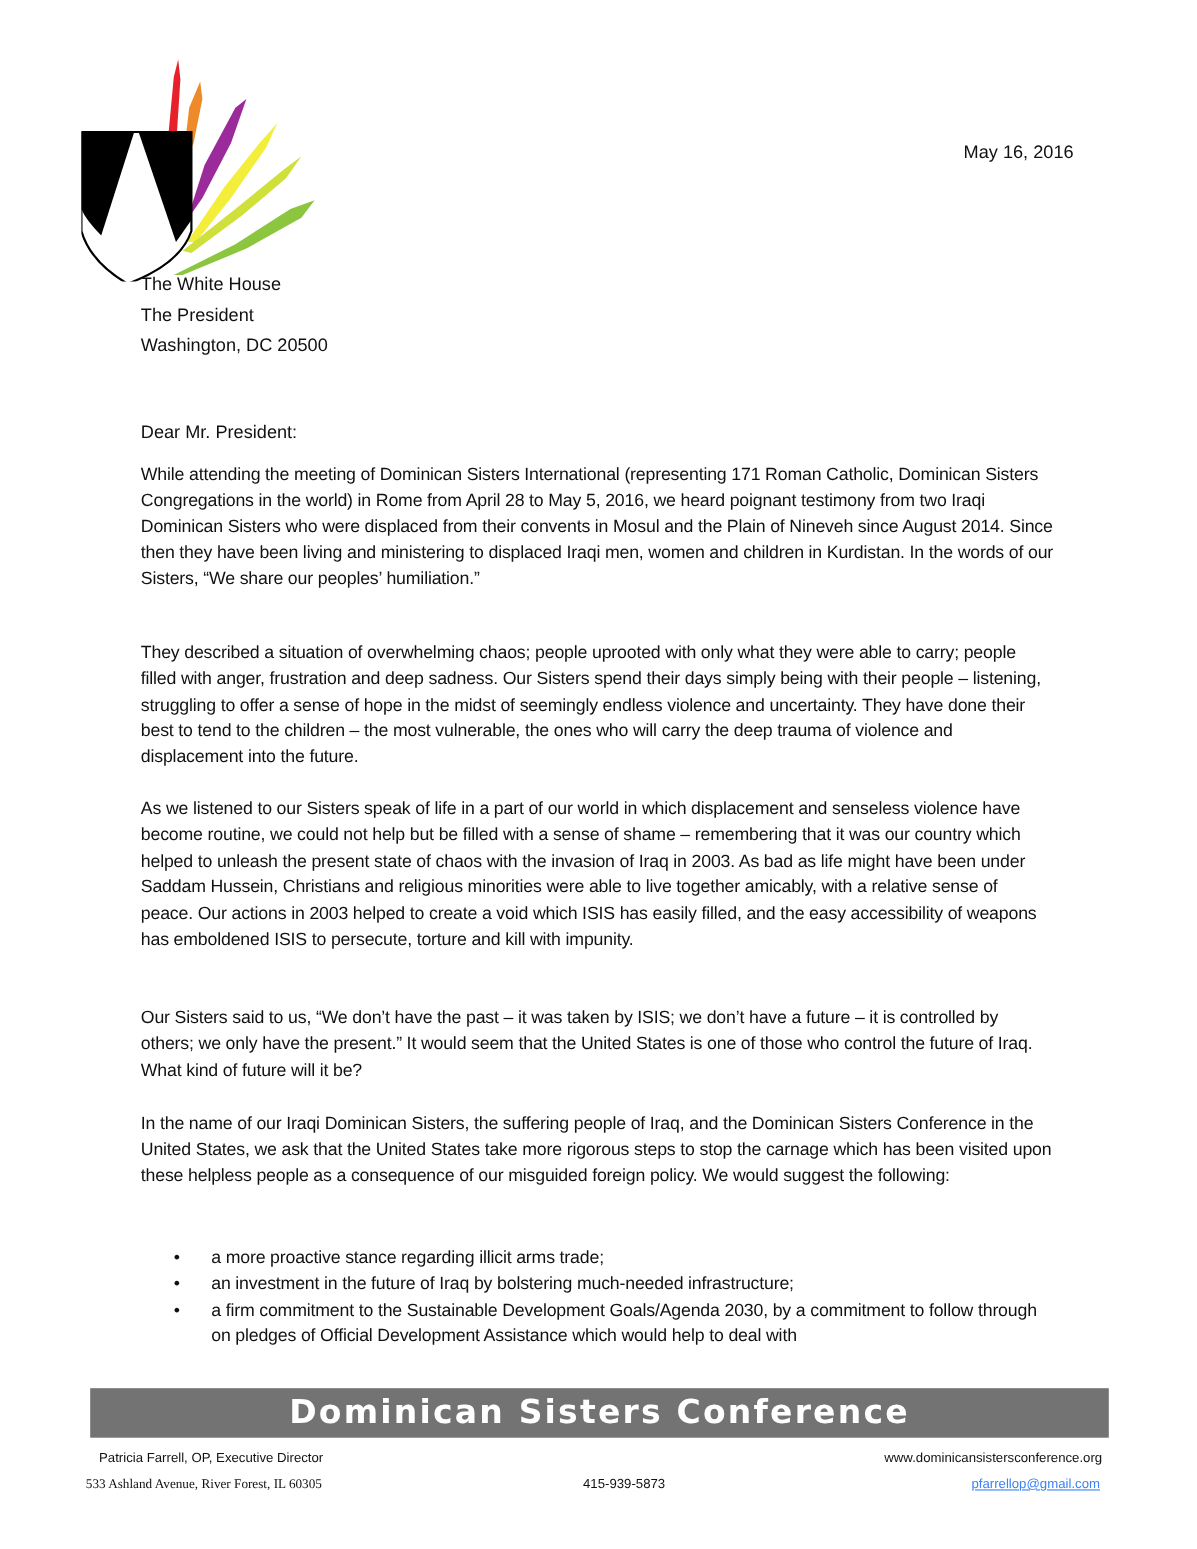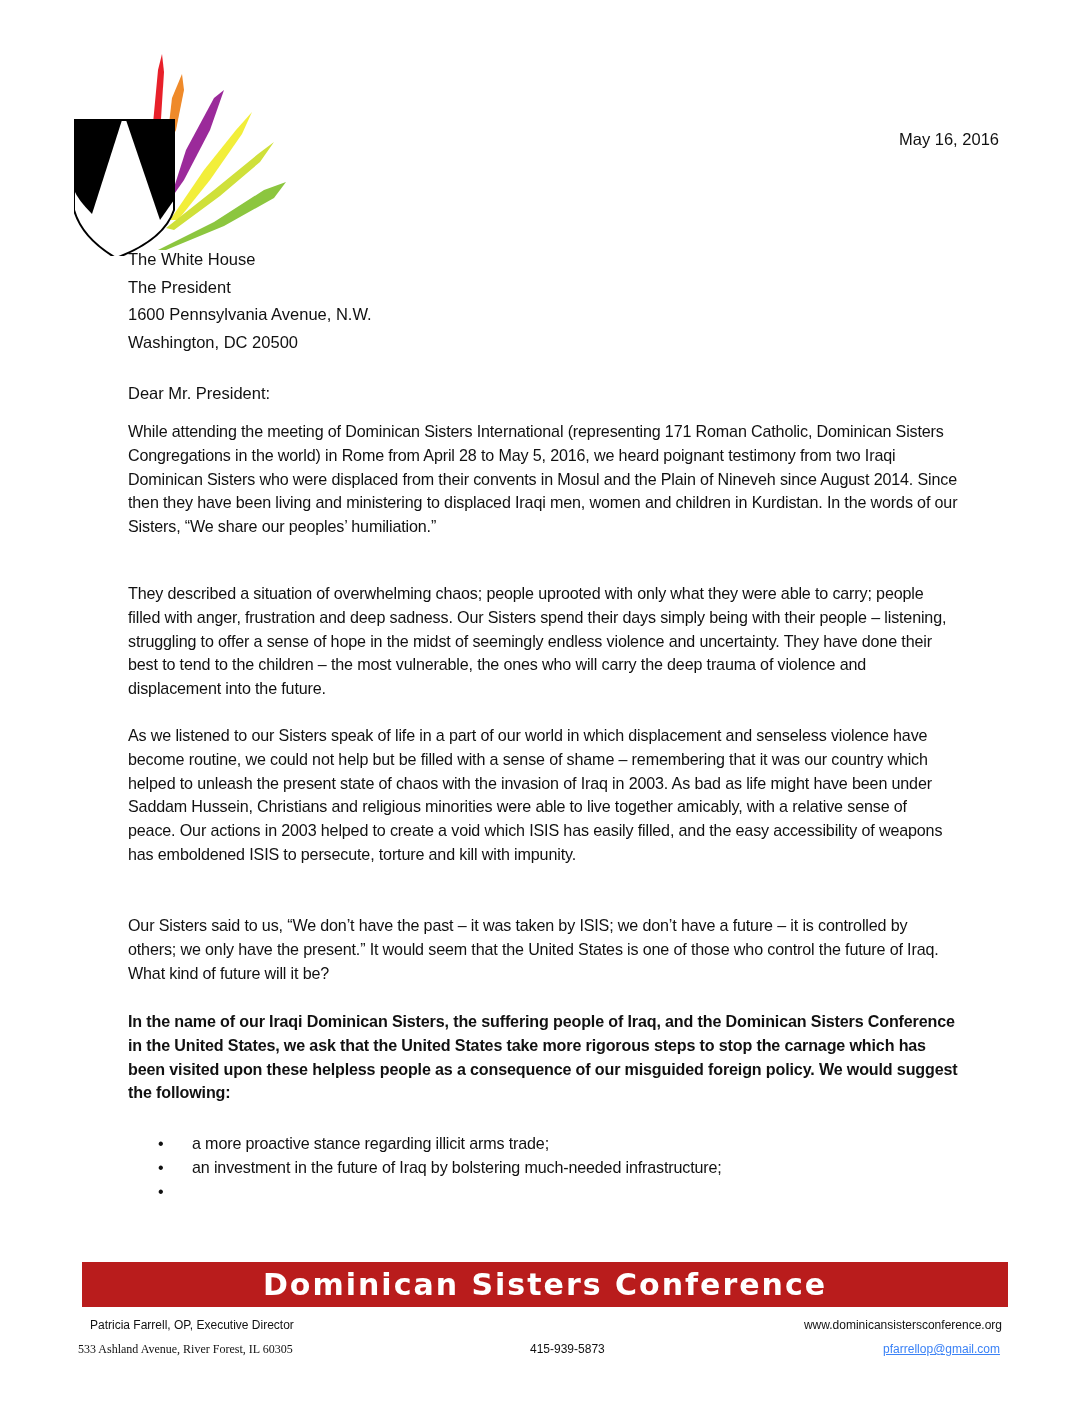"May 16, 2016" .date { left: 899px -> 876px }
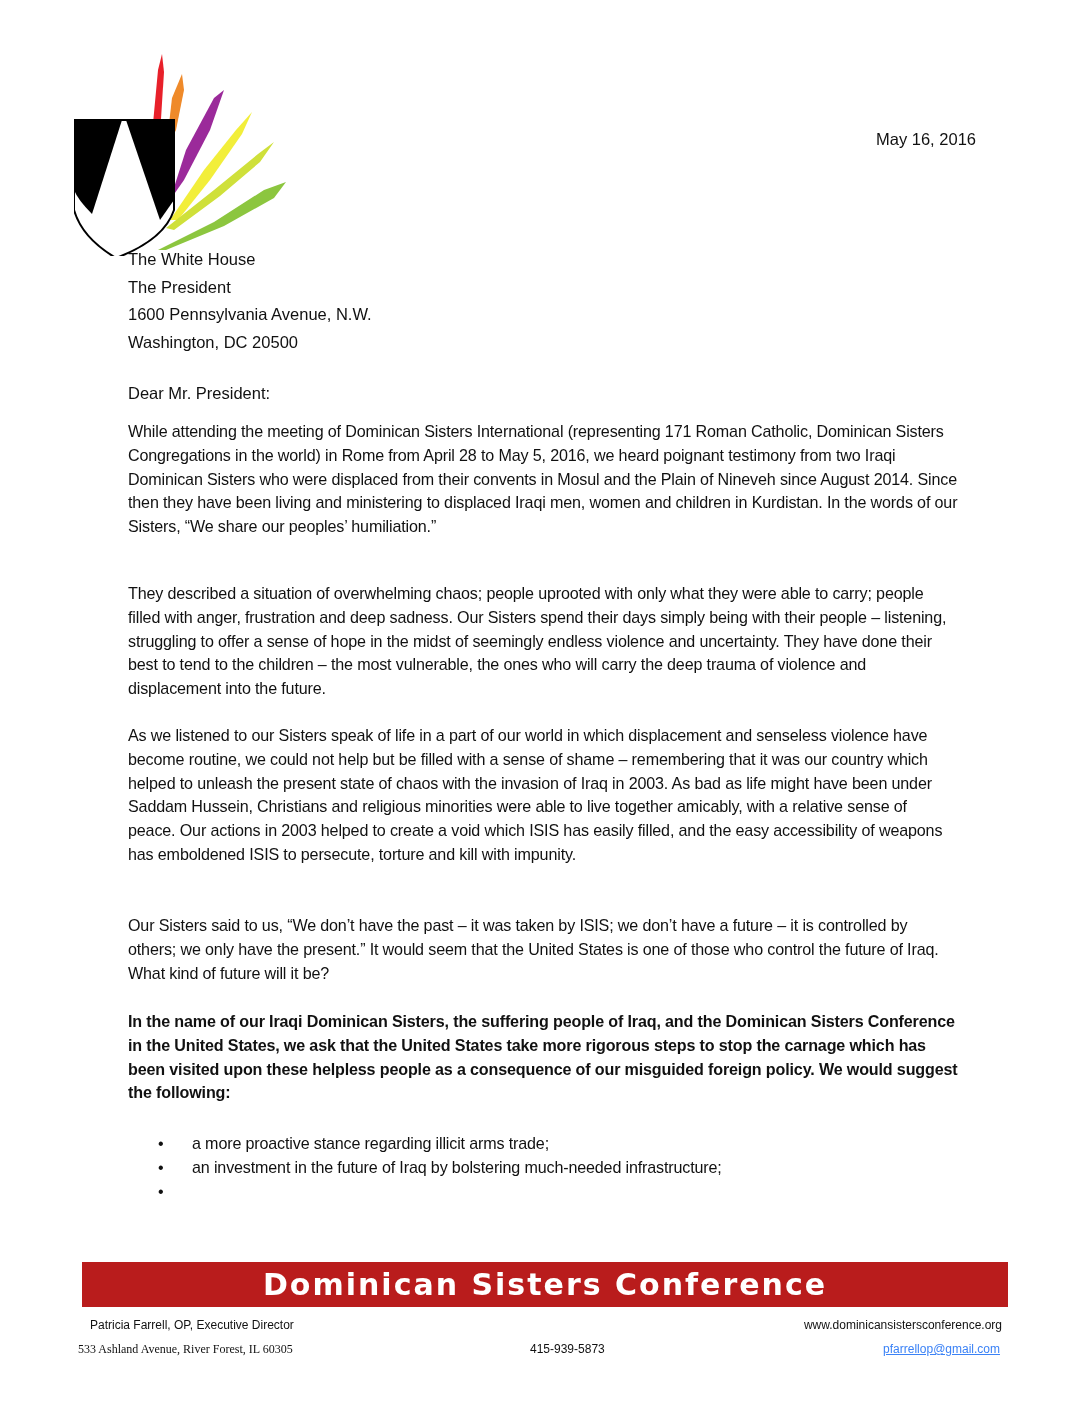"1600 Pennsylvania Avenue, N.W." div { html: <div>1600 Pennsylvania Avenue, N.W.</div> -> none }
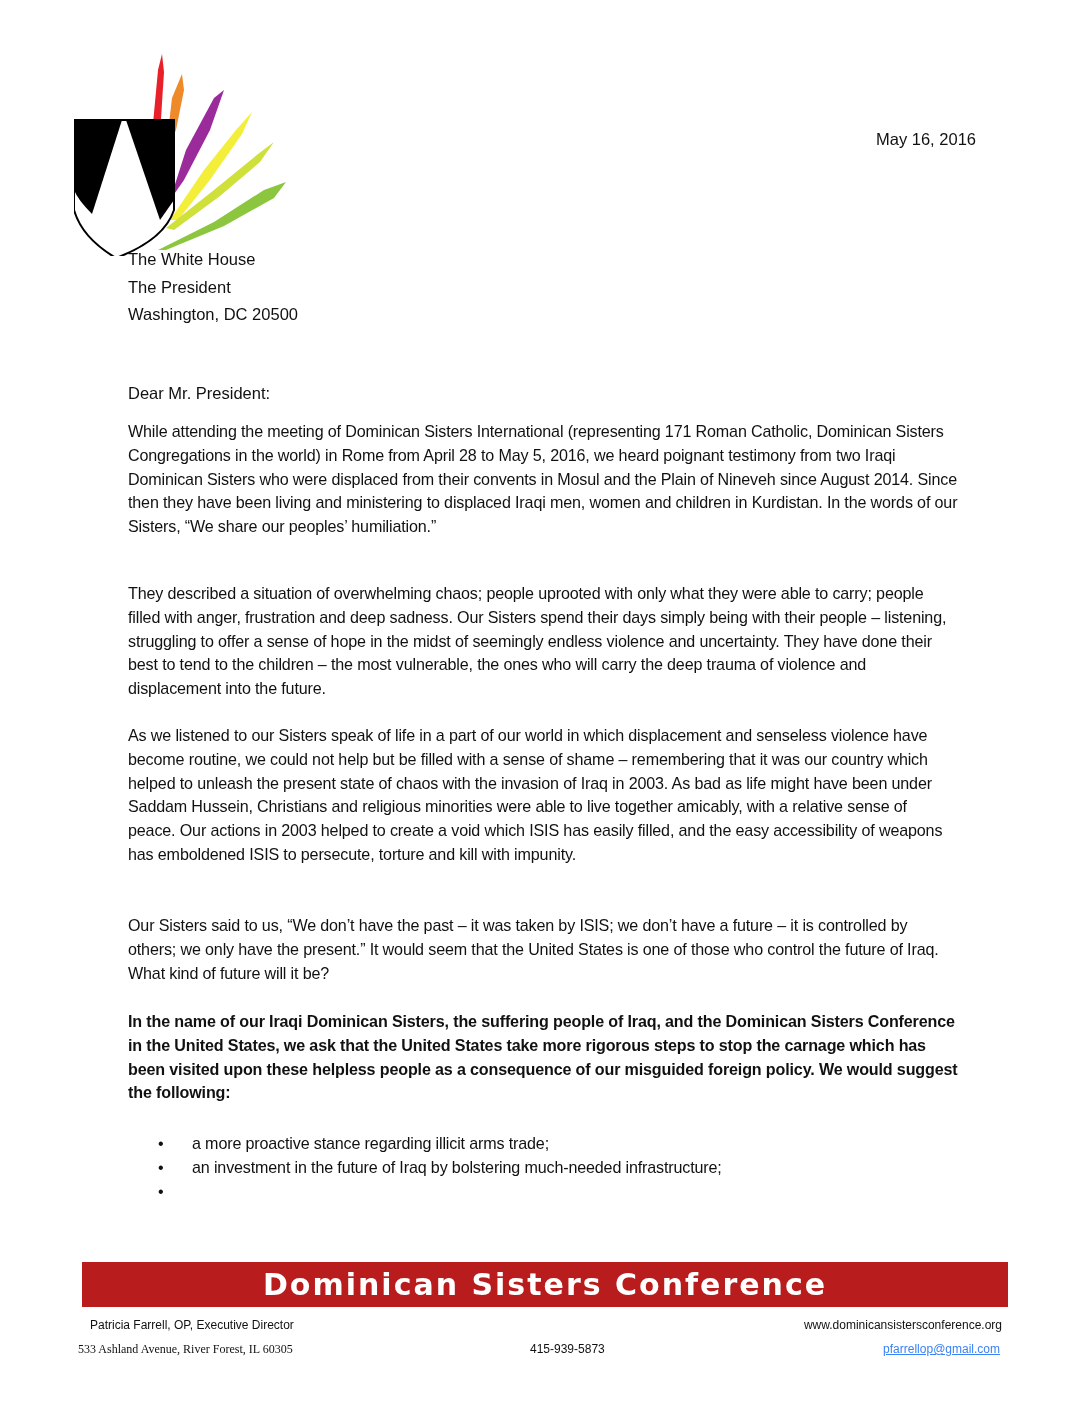"In the name of our" .p5 { font-weight: bold -> none }
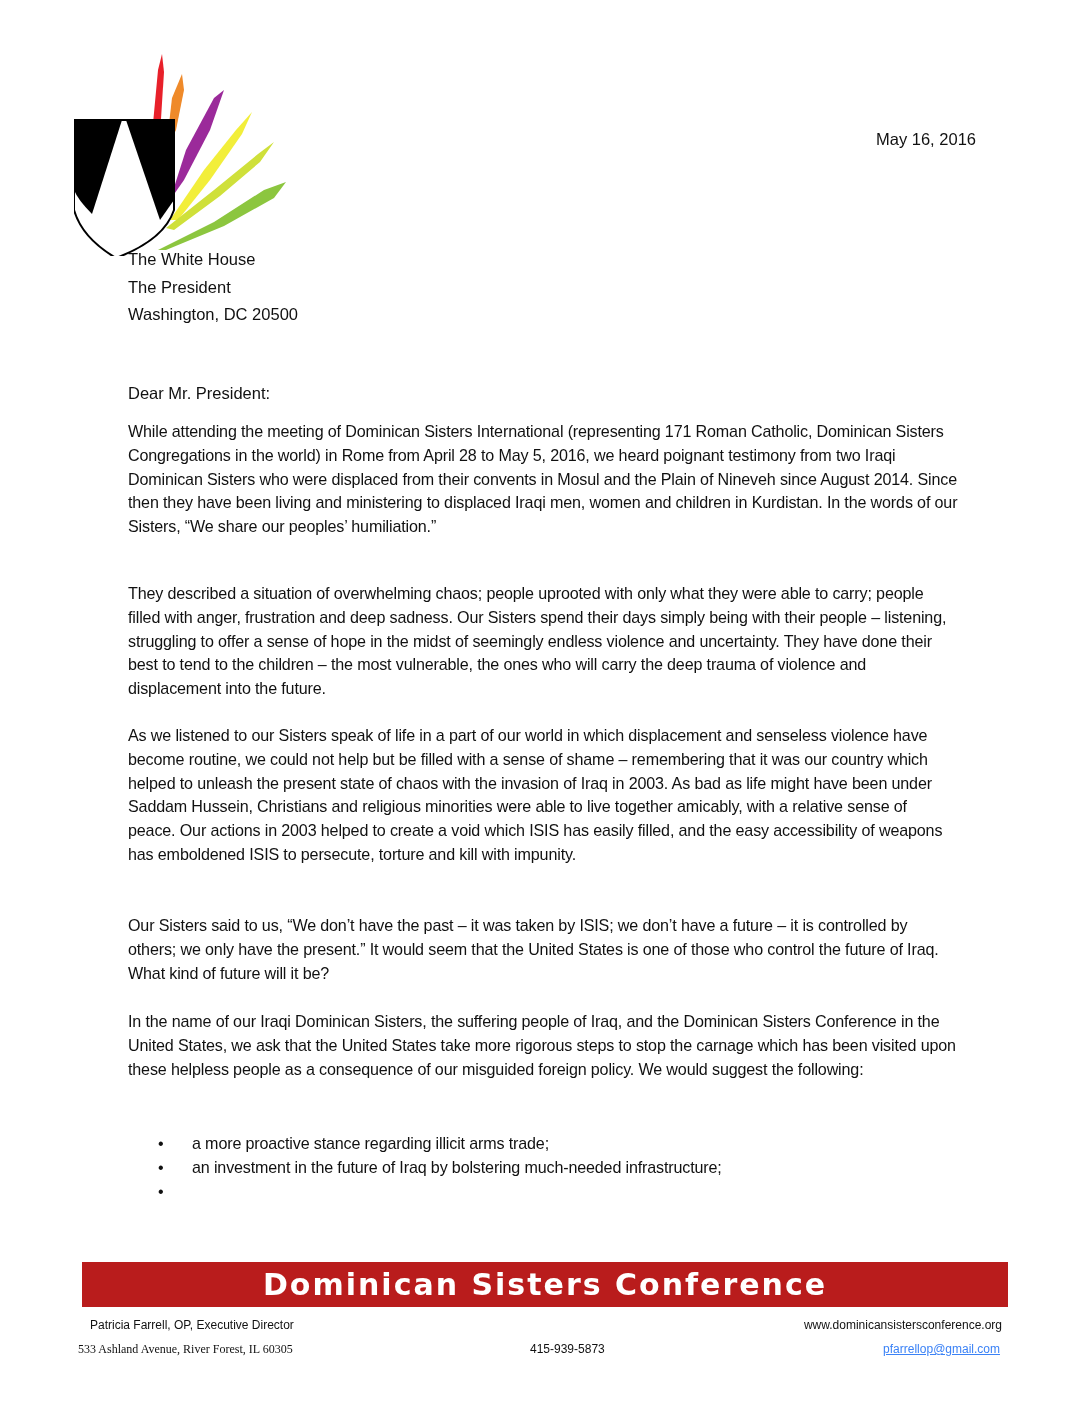"a firm commitment to the" span { html: none -> <span>a firm commitment to the Sustainable Development Goals/Agenda 2030, by a commitment to follow through on pledges of Official Development Assistance which would help to deal with</span> }
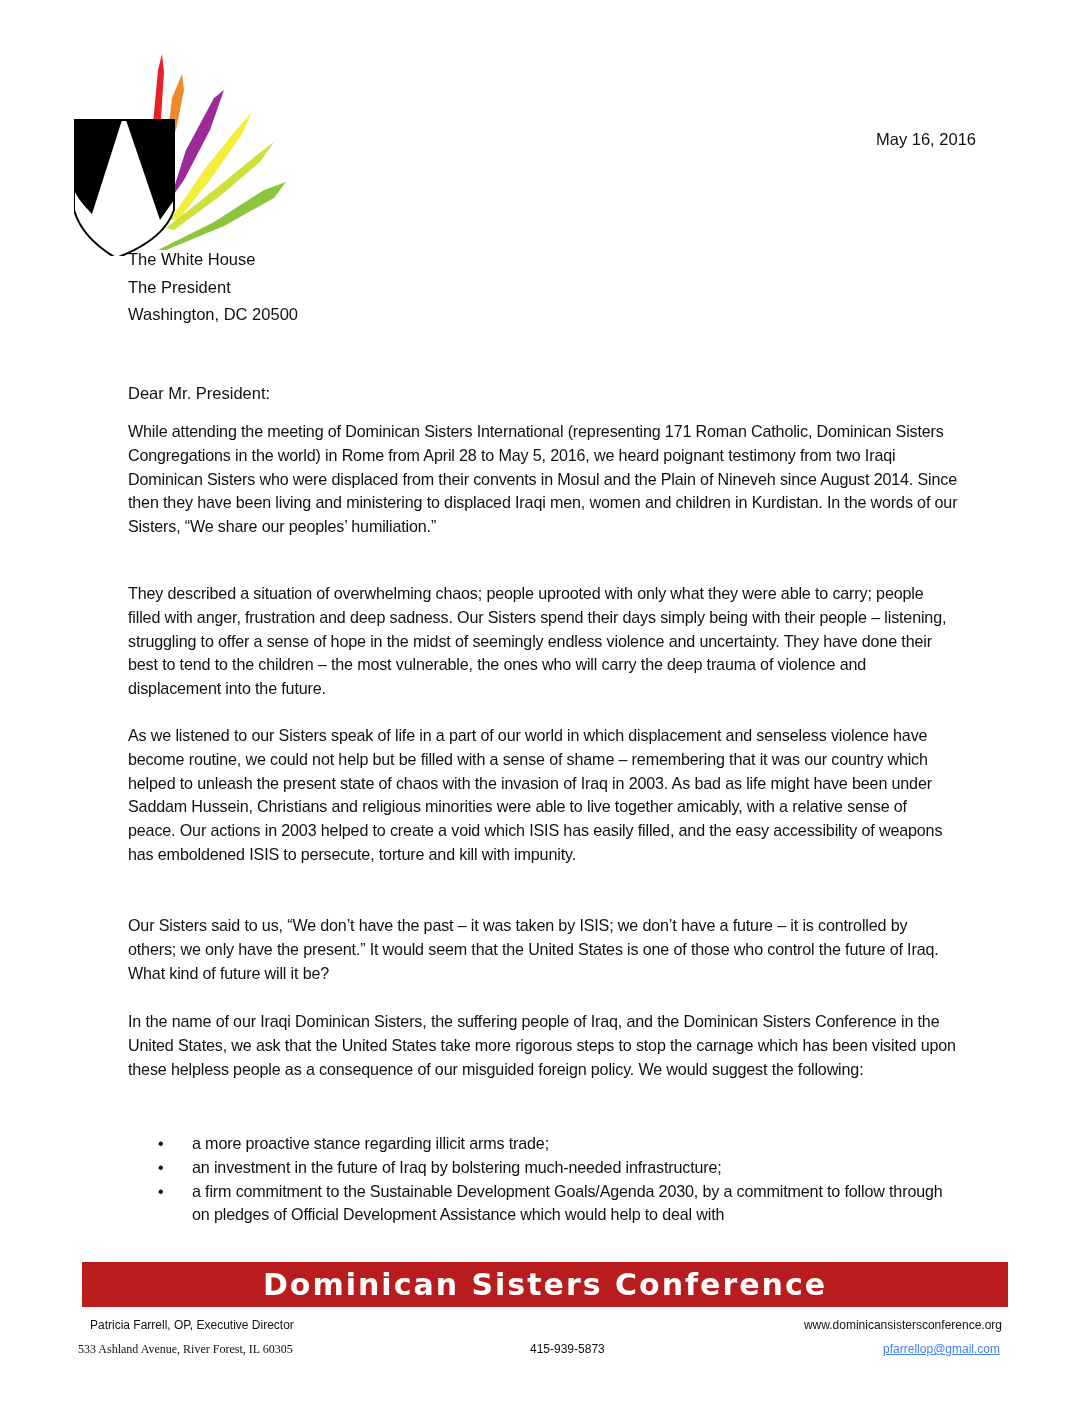"Dominican Sisters Conference" .banner { background: #b91c1c -> #737373 }
